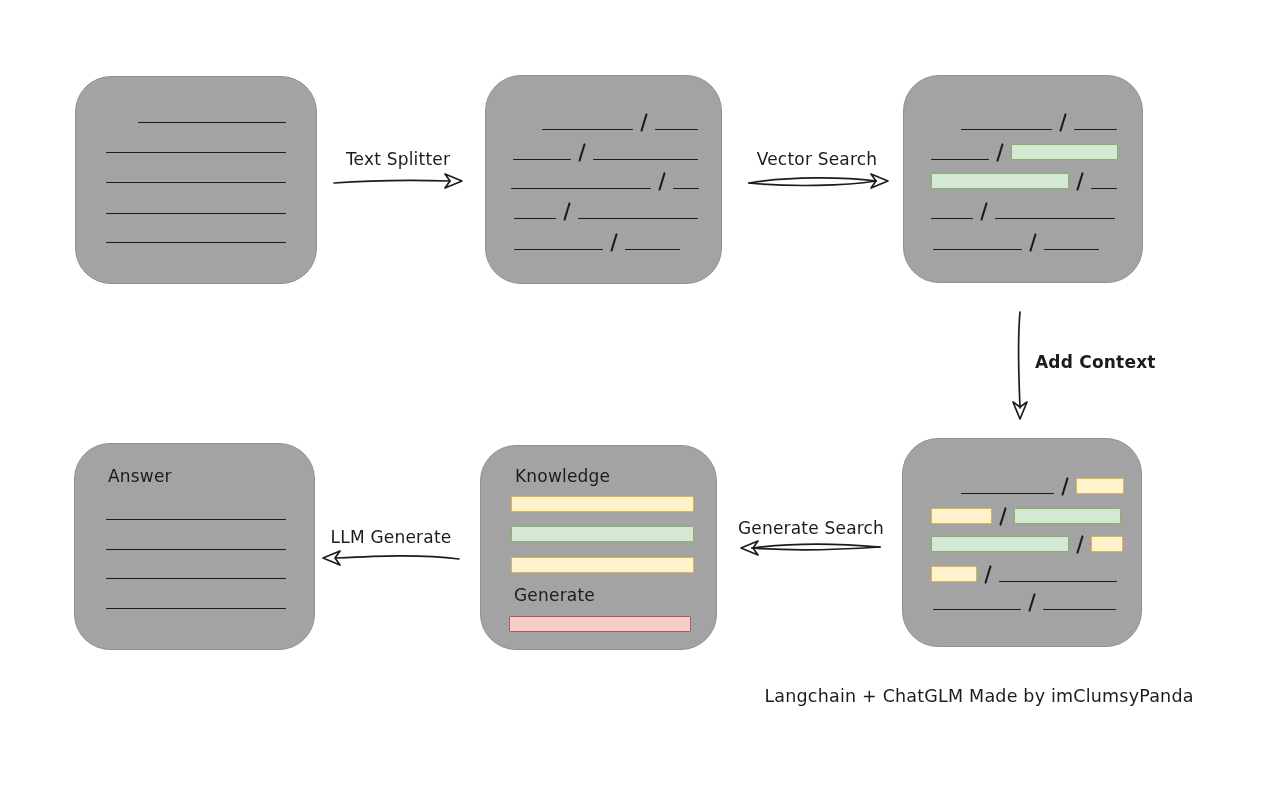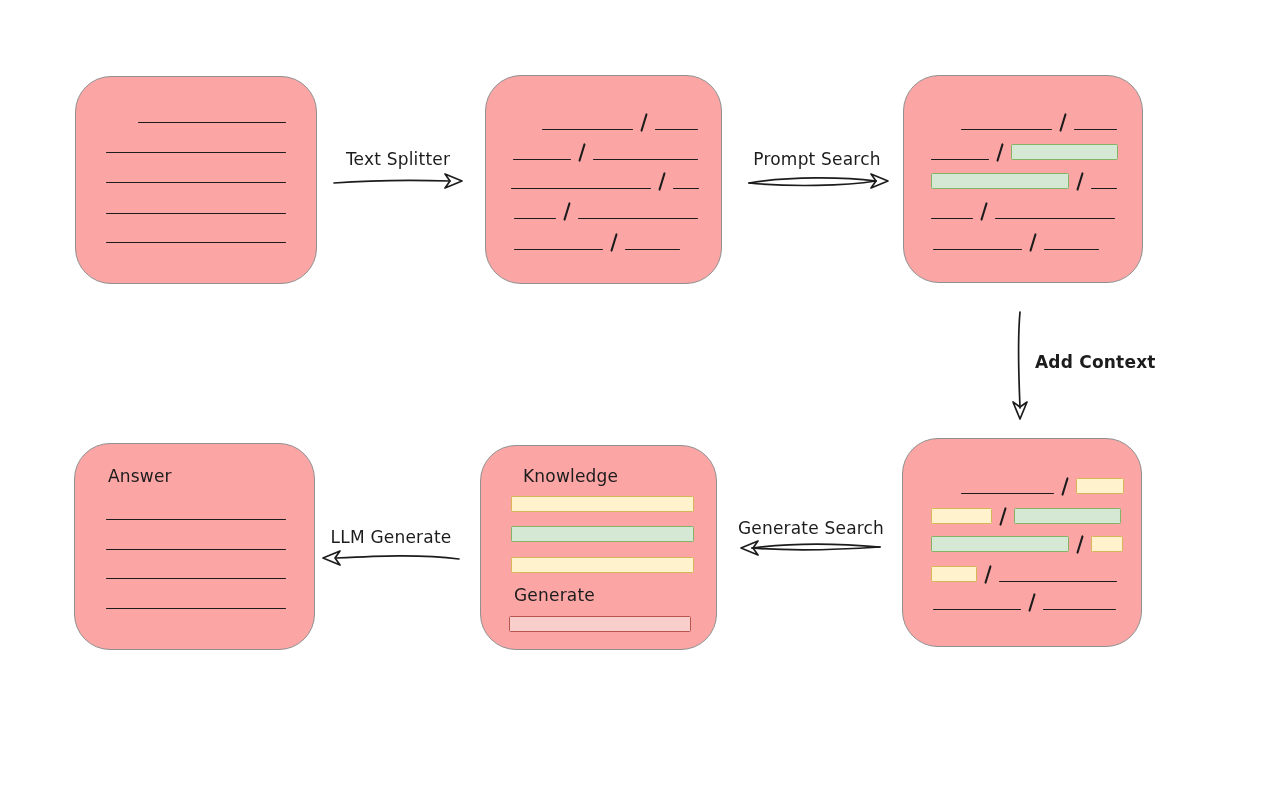"Prompt Search" div.arrow-label { text: Prompt -> Vector }
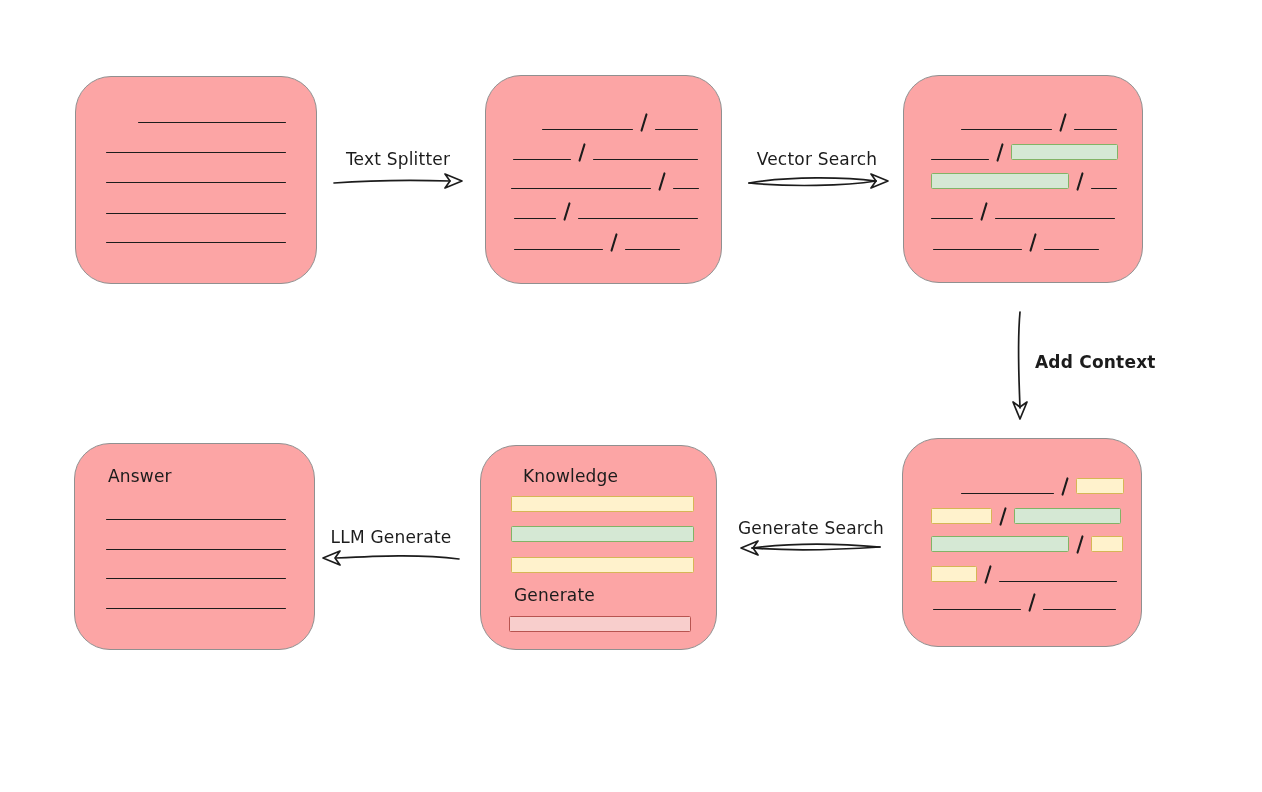"Answer" .box { background: #fca5a5 -> #a3a3a3 }
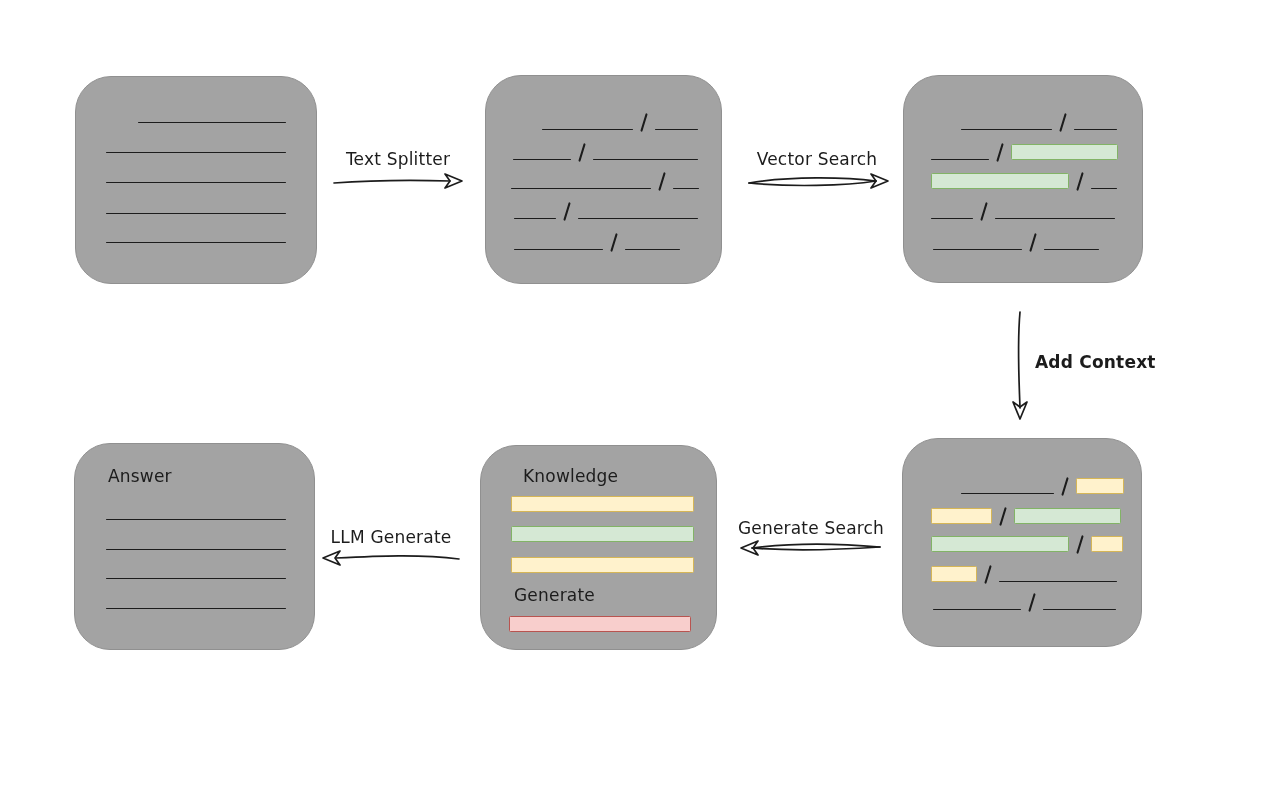"Knowledge" div.box-label { margin-left: 8px -> none }
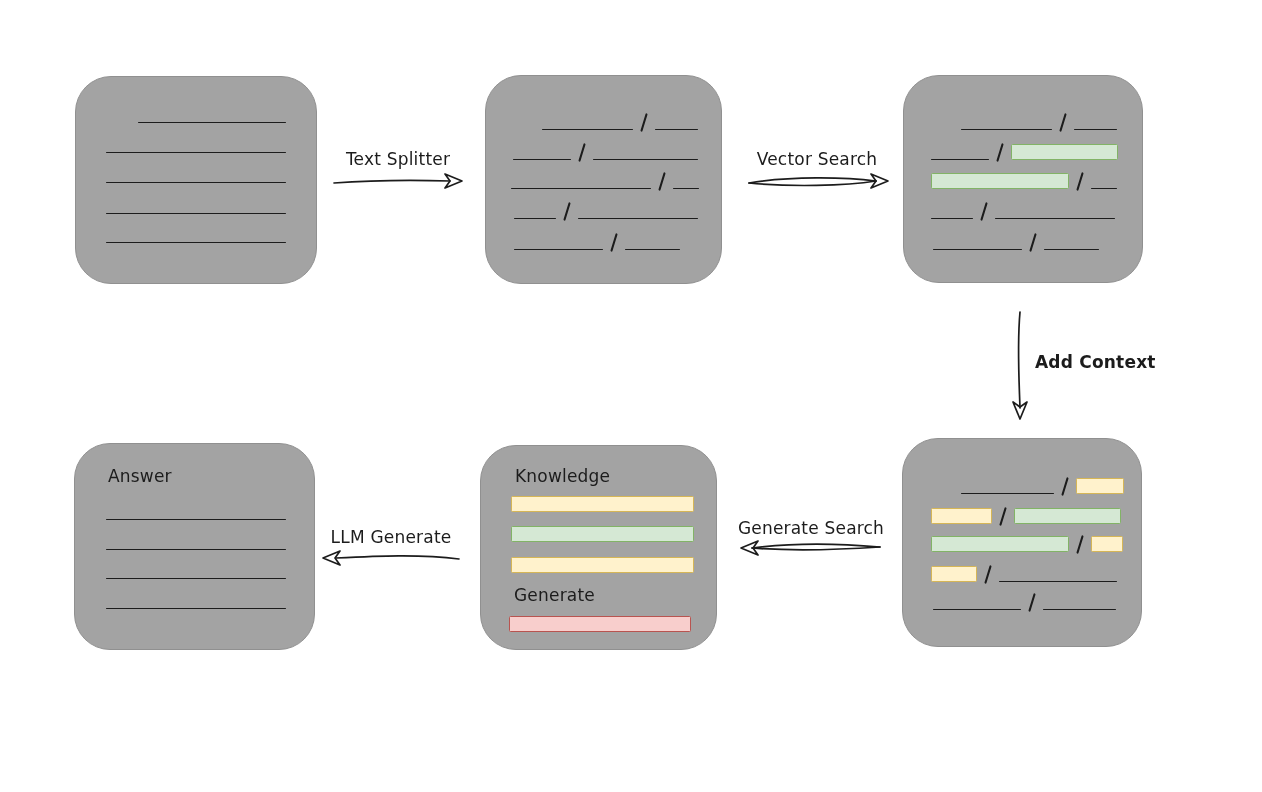"Langchain + ChatGLM Made by" div.caption { html: none -> <div>Langchain + ChatGLM Made by imClumsyPanda</div> }
